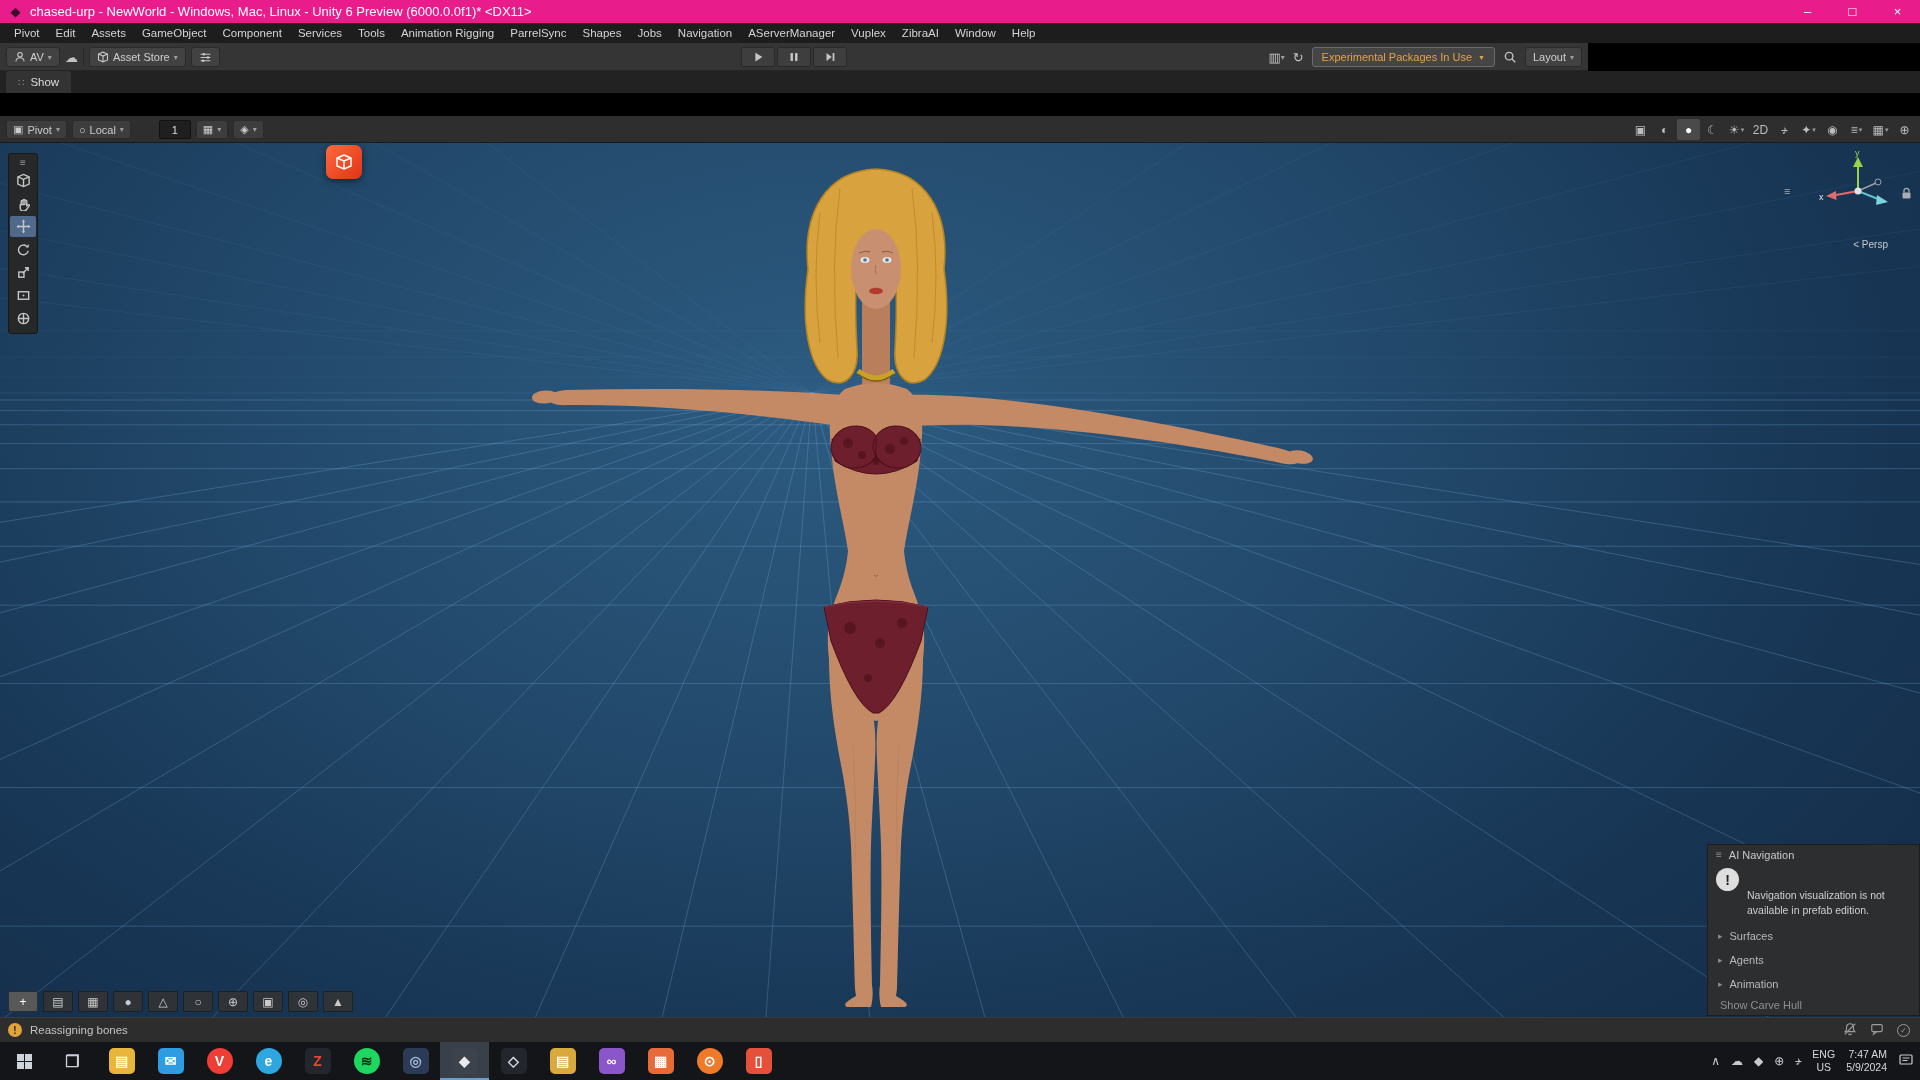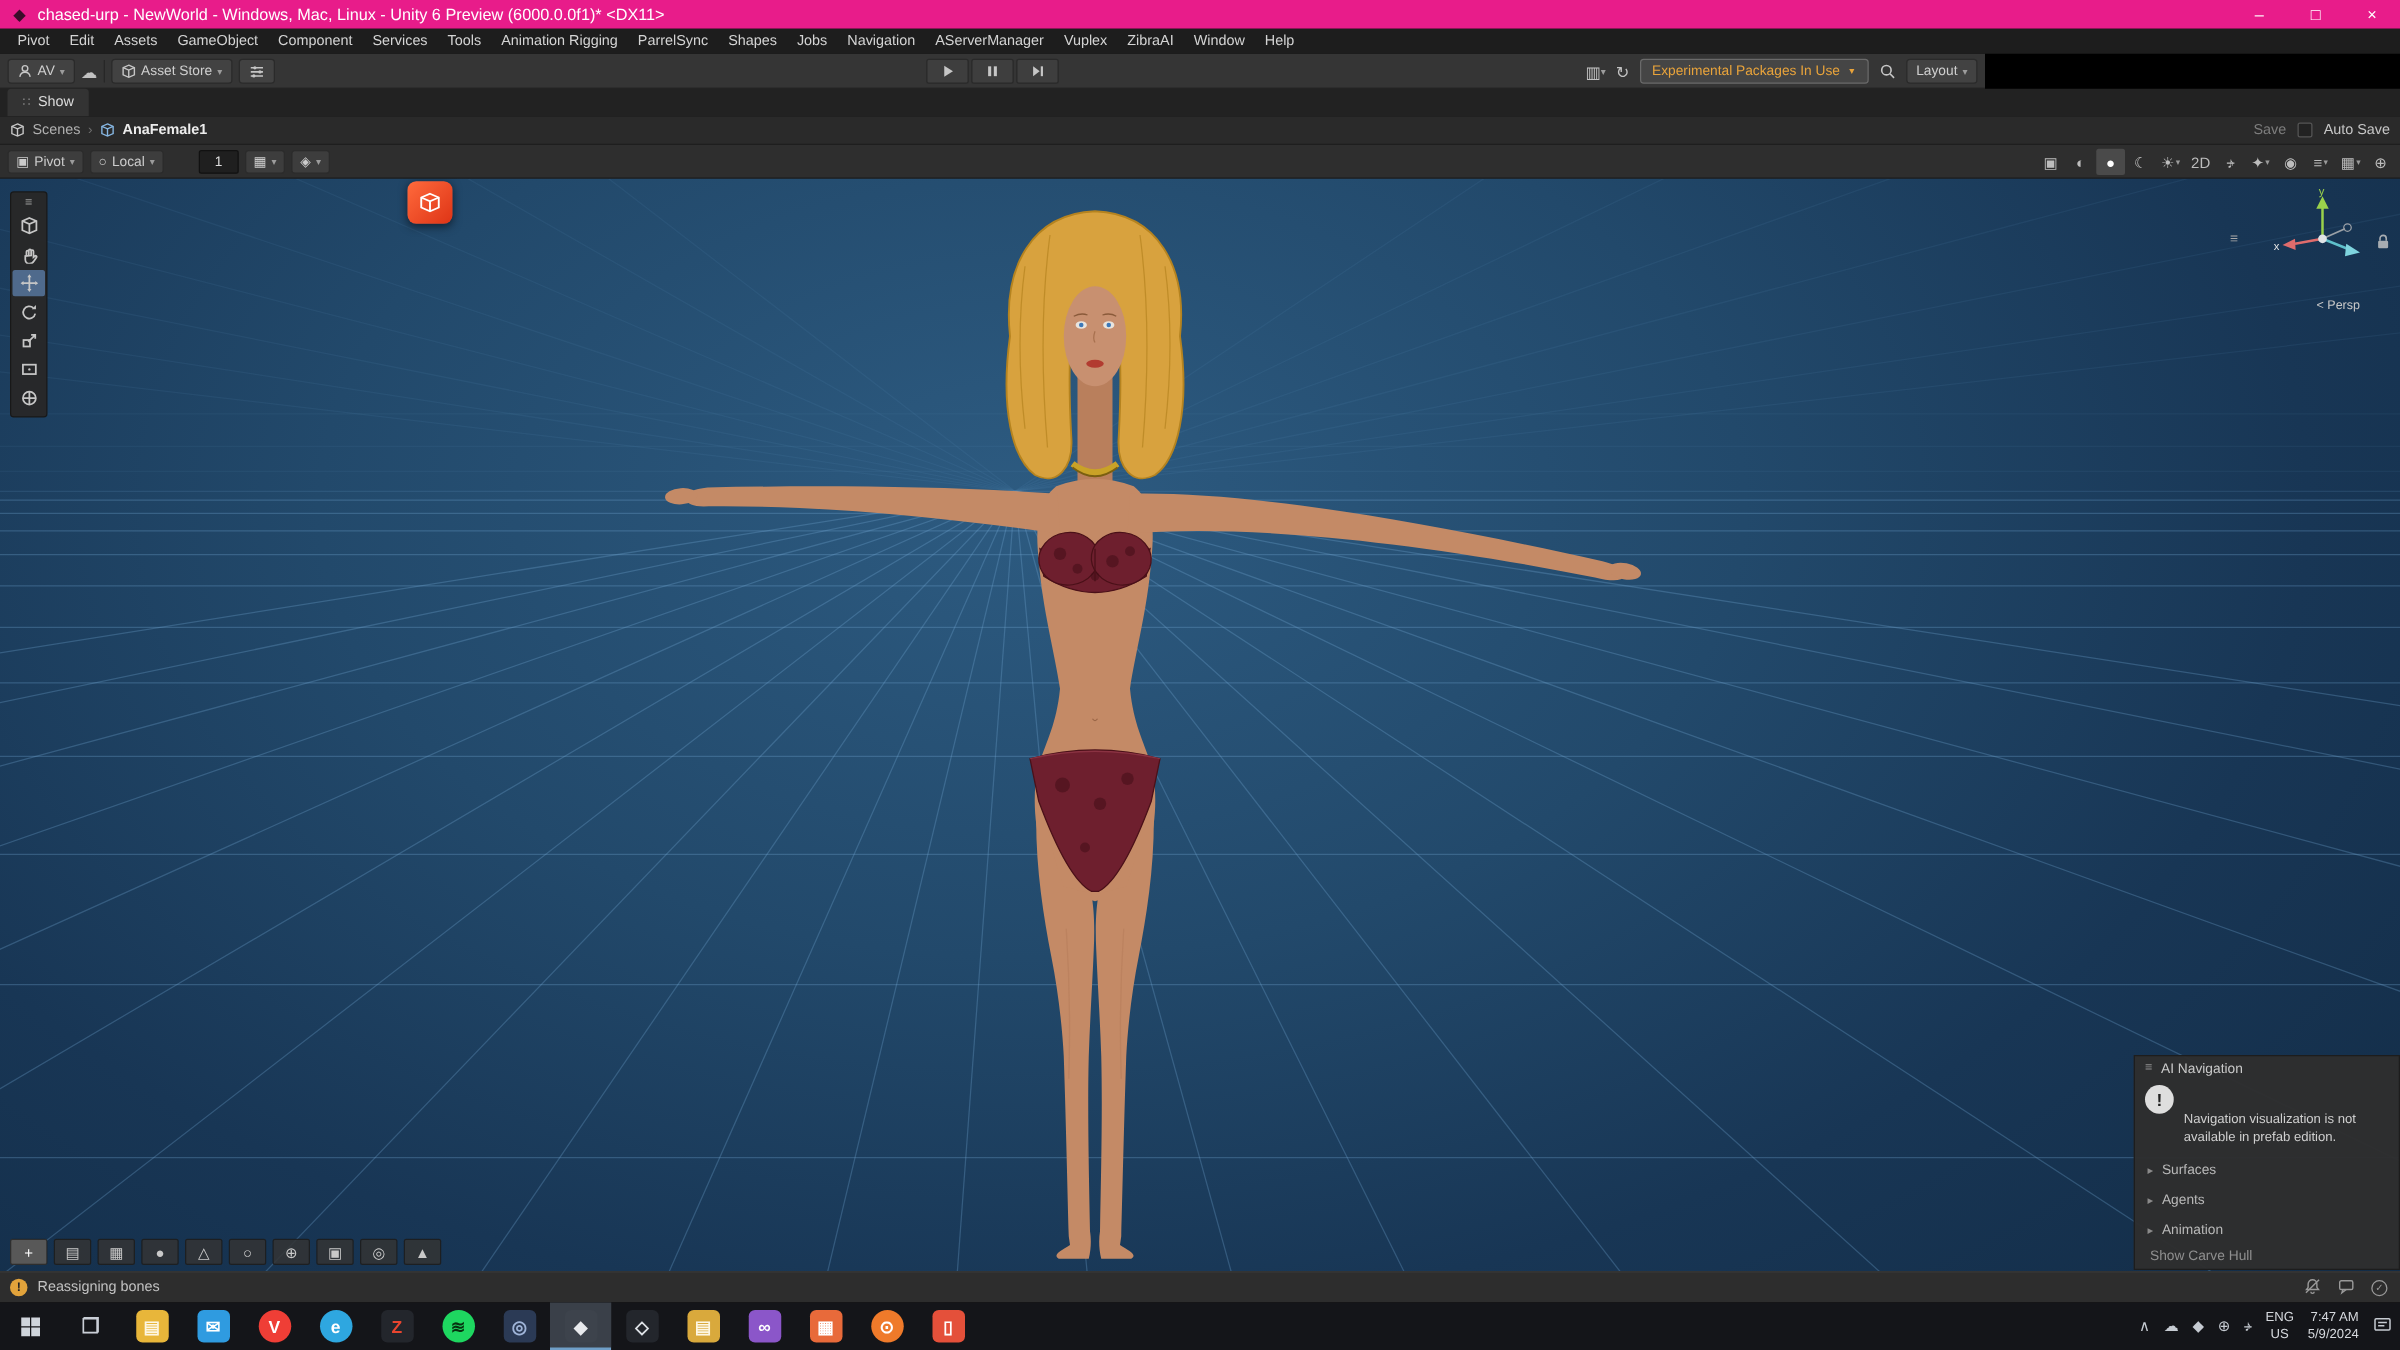"Scenes" div.breadcrumb-bar { html: <div> <div> <svg> <path></path> <path></path> </svg> <span>Scenes</span> <span>›</span> <svg> <path></path> <path></path> </svg> <span>AnaFemale1</span> </div> <div> <span>Save</span> <span></span> <span>Auto Save</span> </div> </div> -> none }
